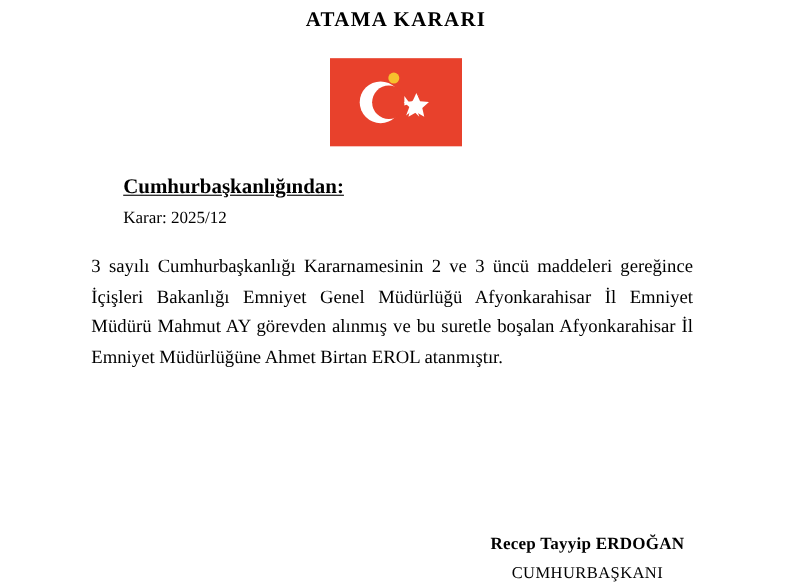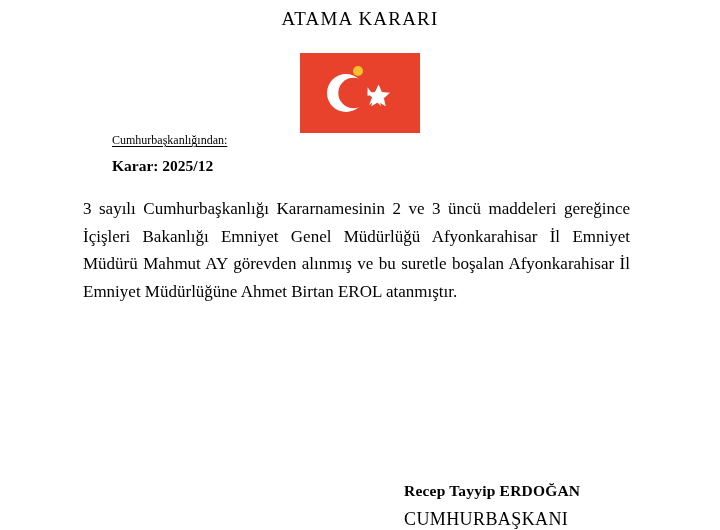"ATAMA KARARI" .doc-title { font-weight: normal -> bold }
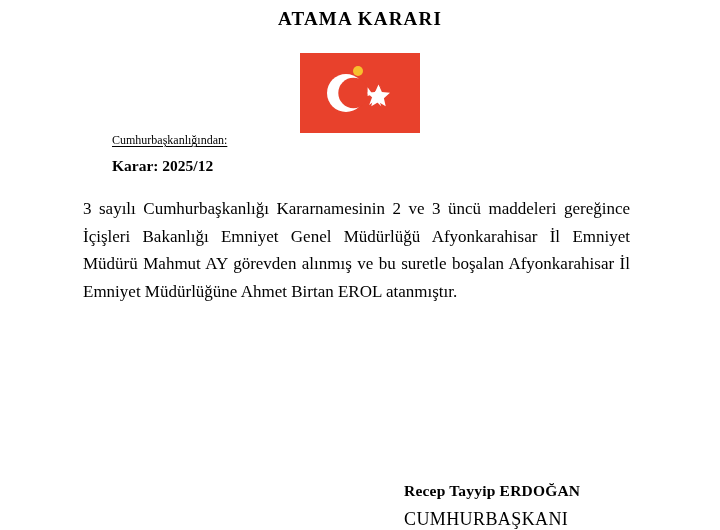"Cumhurbaşkanlığından:" .from-line { font-size: 12px -> 19px; font-weight: normal -> bold; margin-top: none -> 26px }
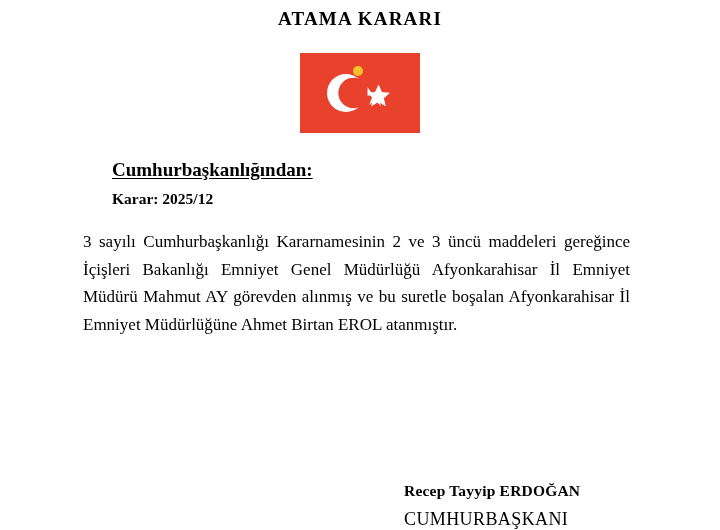"Karar: 2025/12" .decision-no { font-weight: bold -> normal }
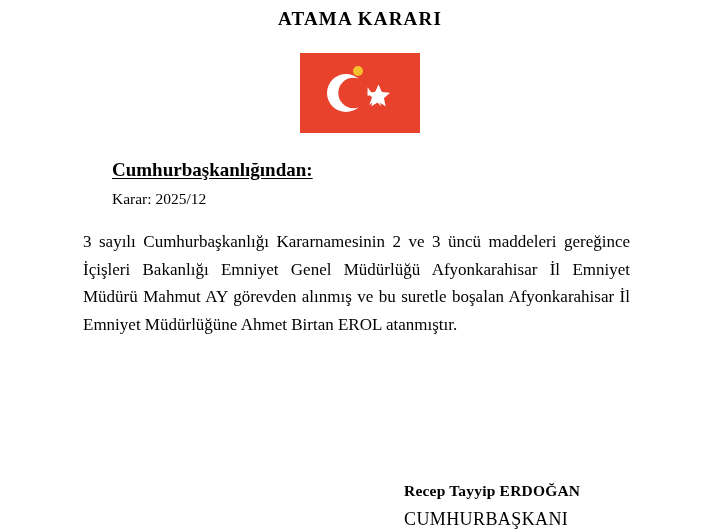"Recep Tayyip ERDOĞAN" .signature-block { text-align: left -> center }
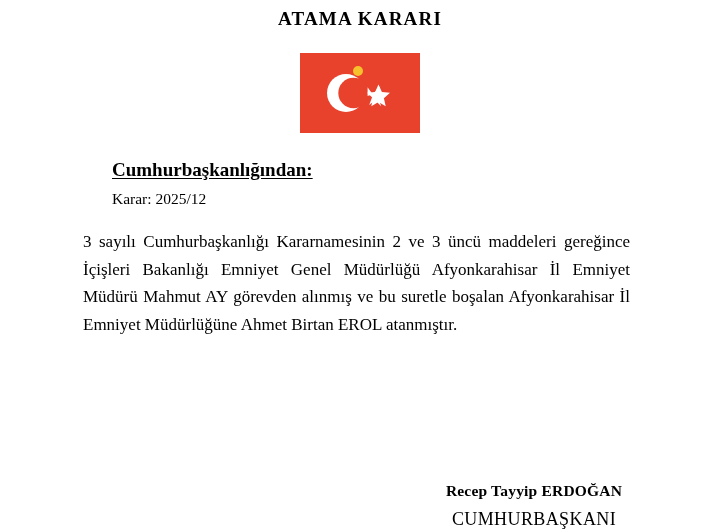"CUMHURBAŞKANI" .sign-title { font-size: 18px -> 15px }
